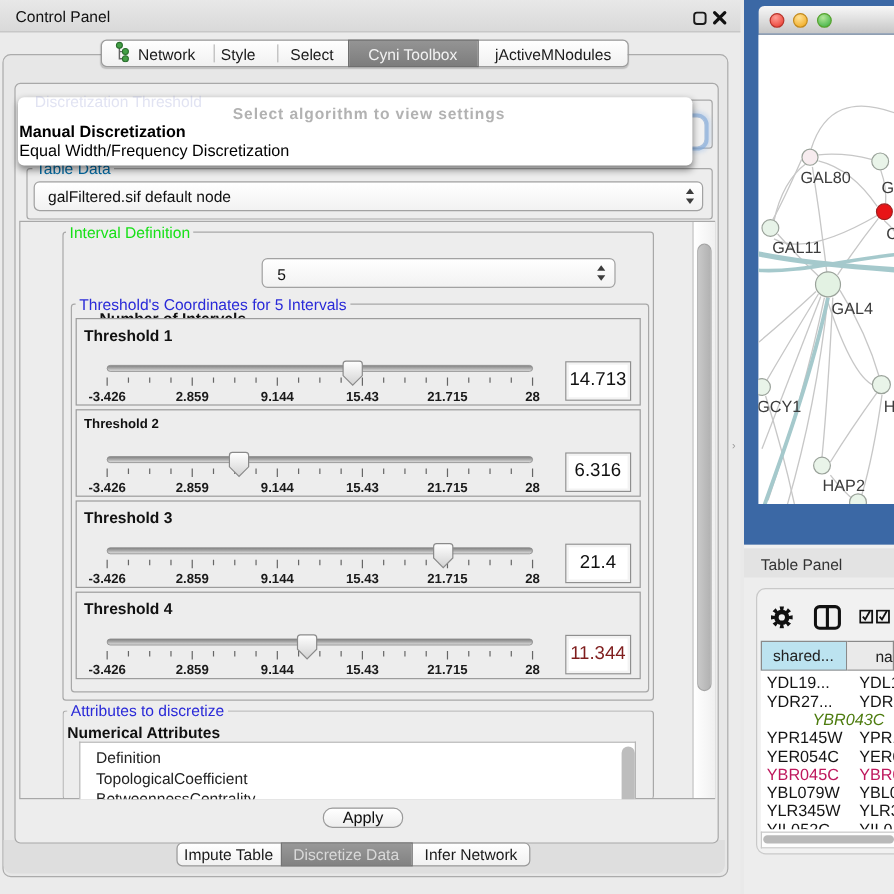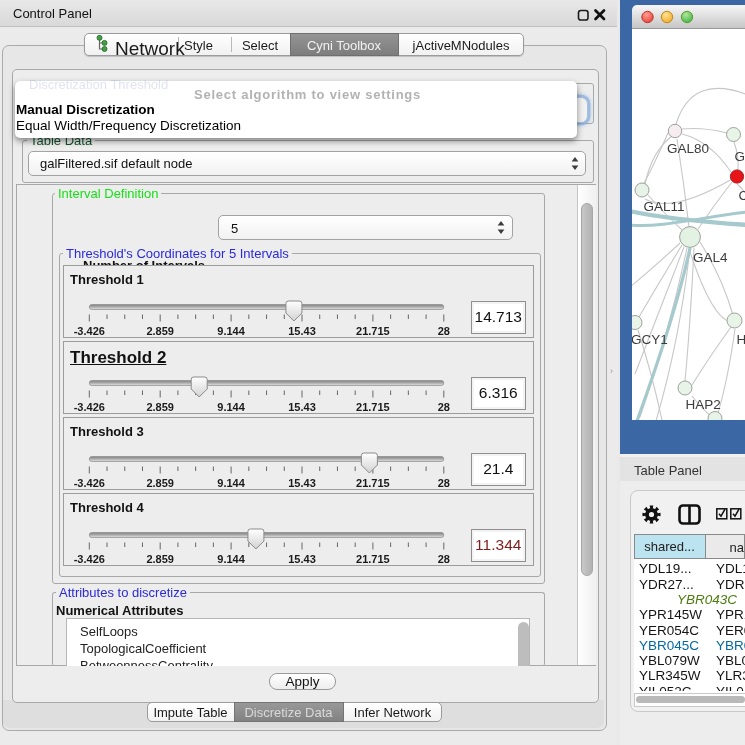"Network" div.abs { font-size: 19px -> 13px }
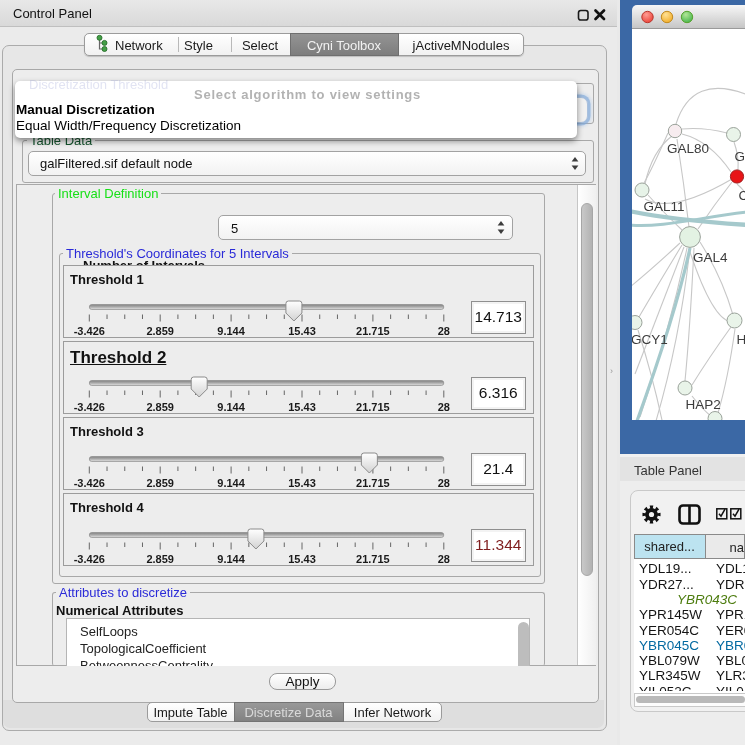"Table Data" div.grouptitle { color: #14532d -> #0369a1 }
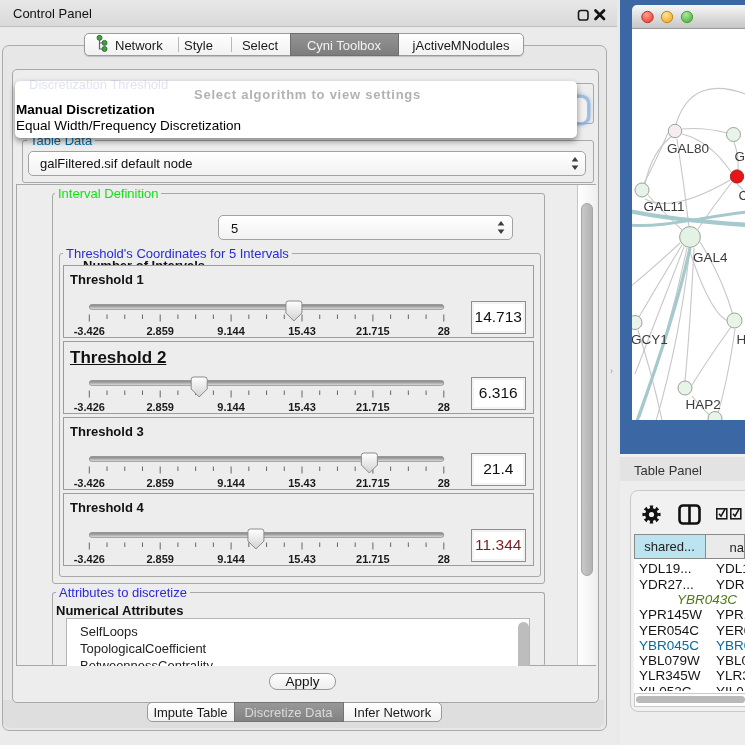"Threshold 2" div.abs { font-size: 17px -> 11px; text-decoration: underline -> none }
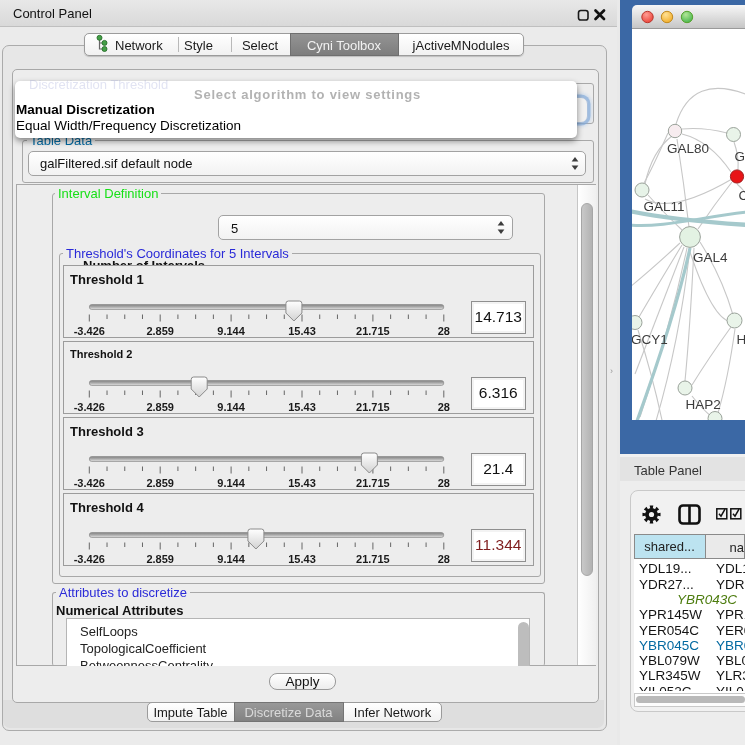"SelfLoops" div.abs { text: SelfLoops -> Definition }
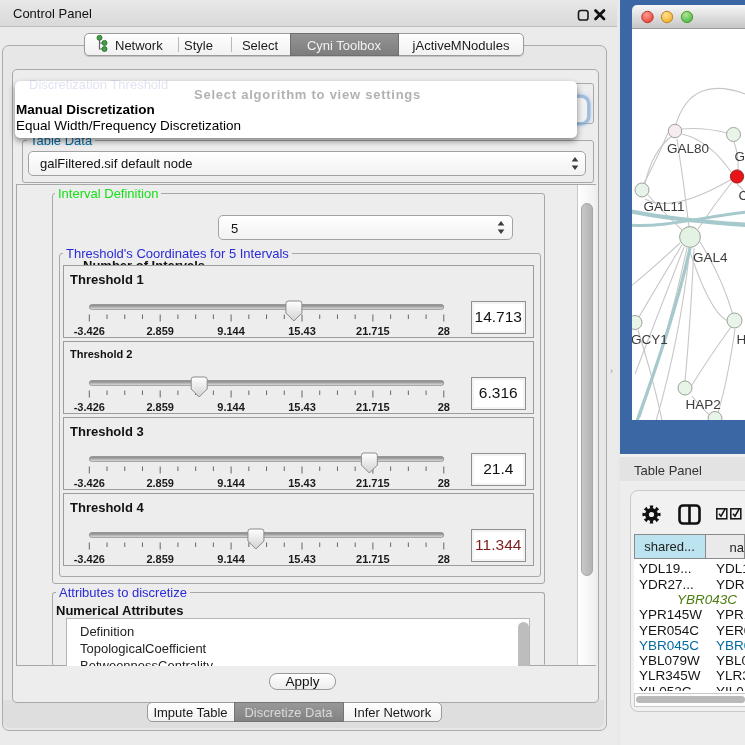"YBR045C" div.abs { color: #0369a1 -> #be185d }
